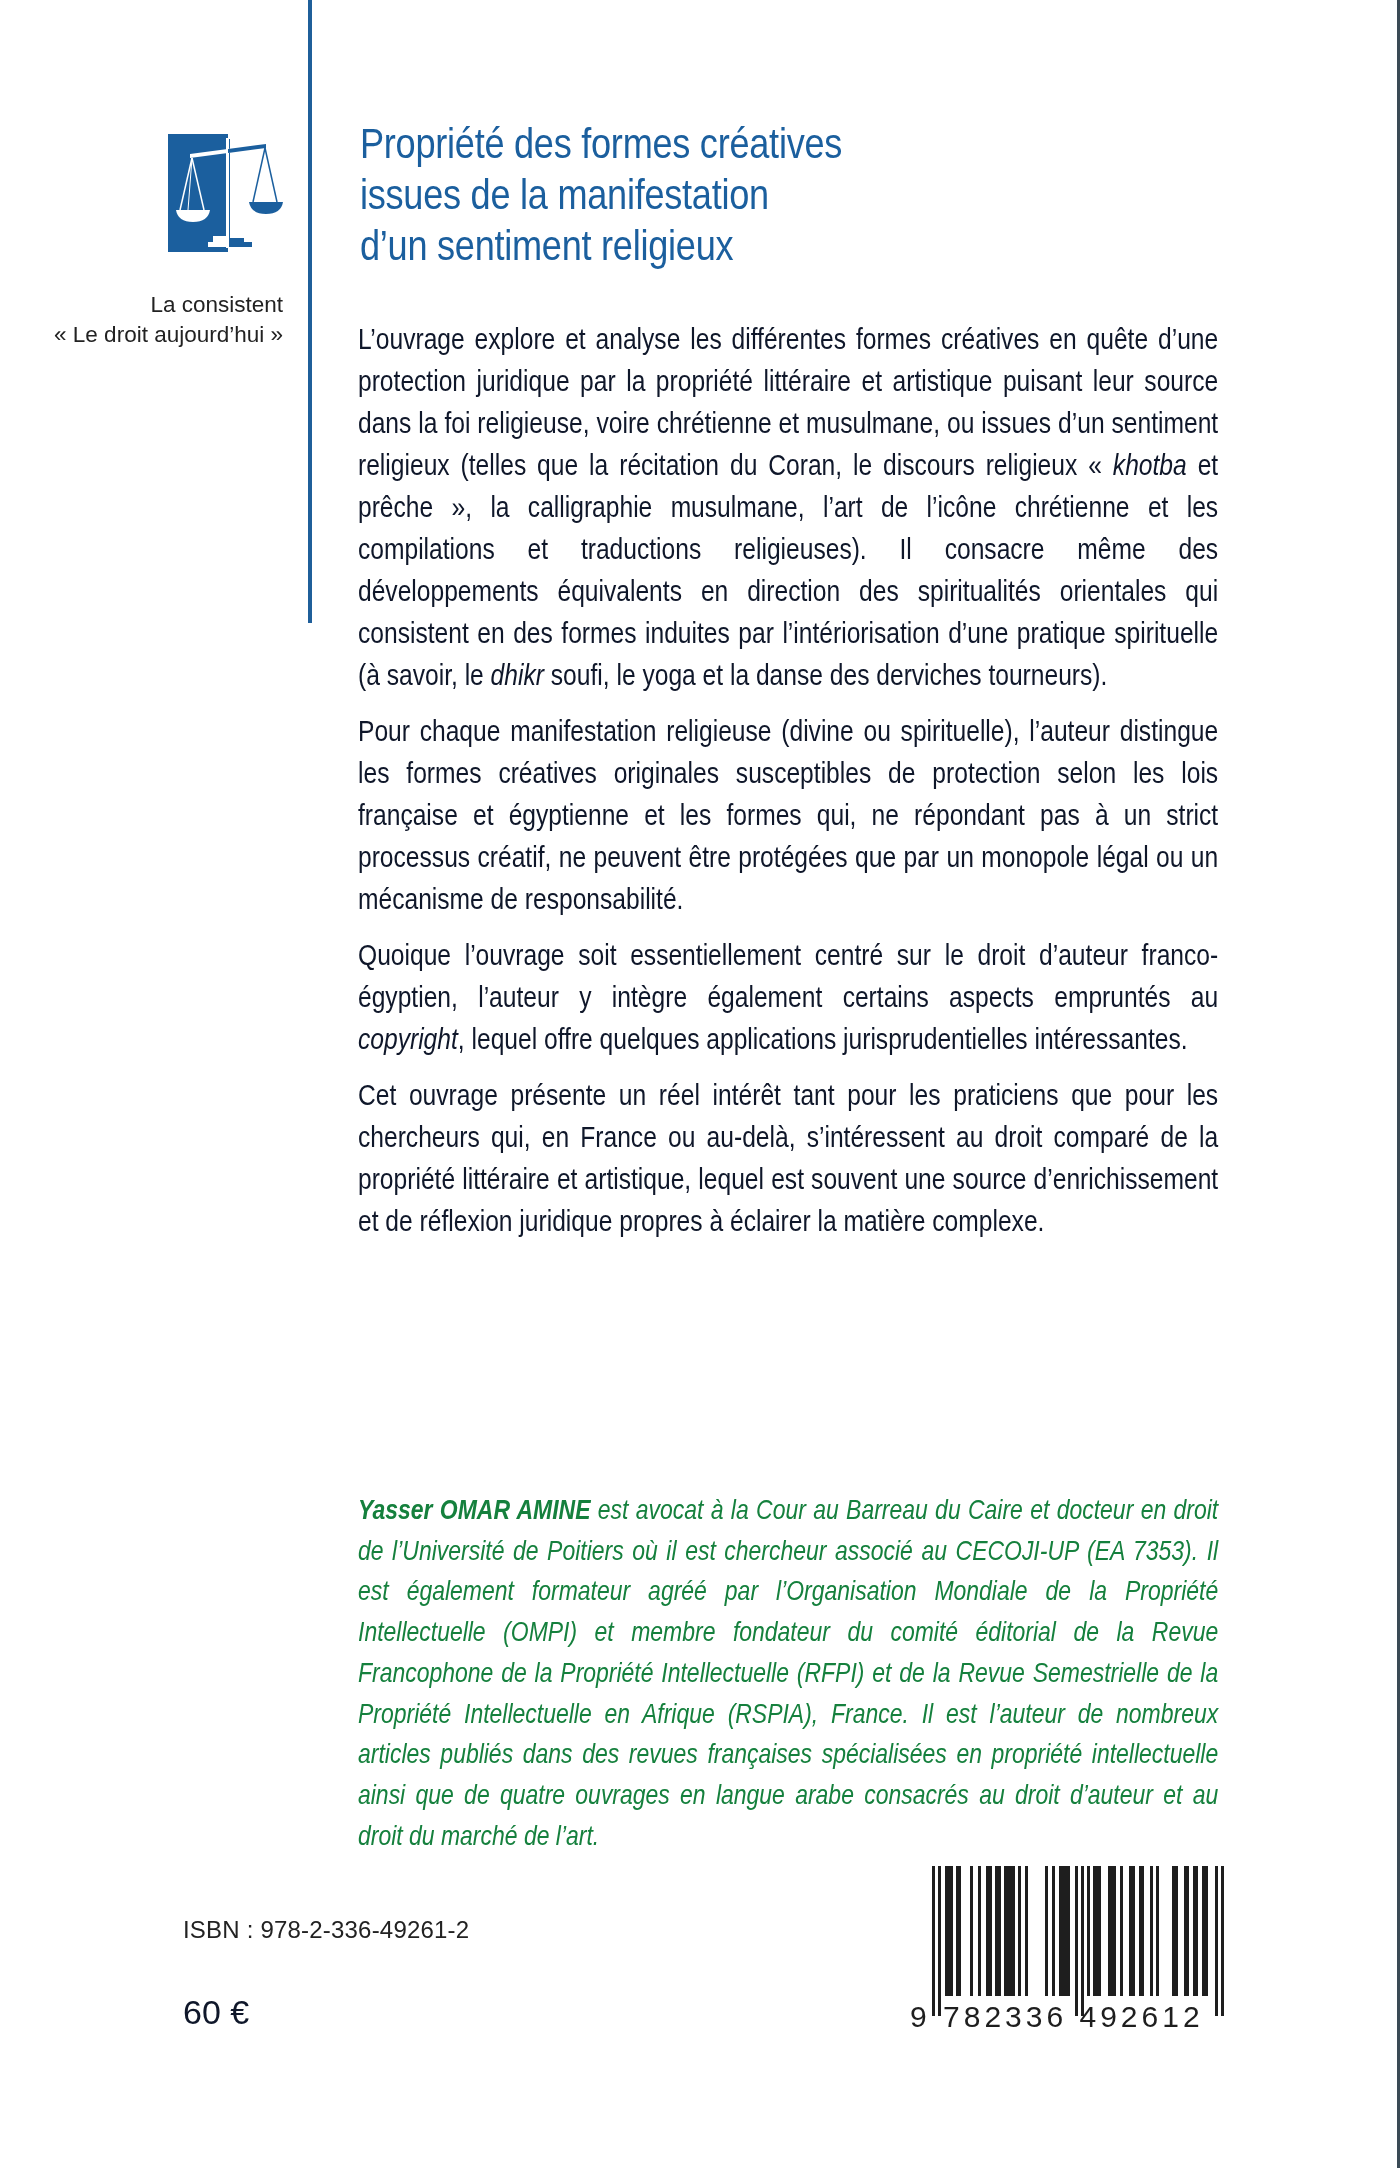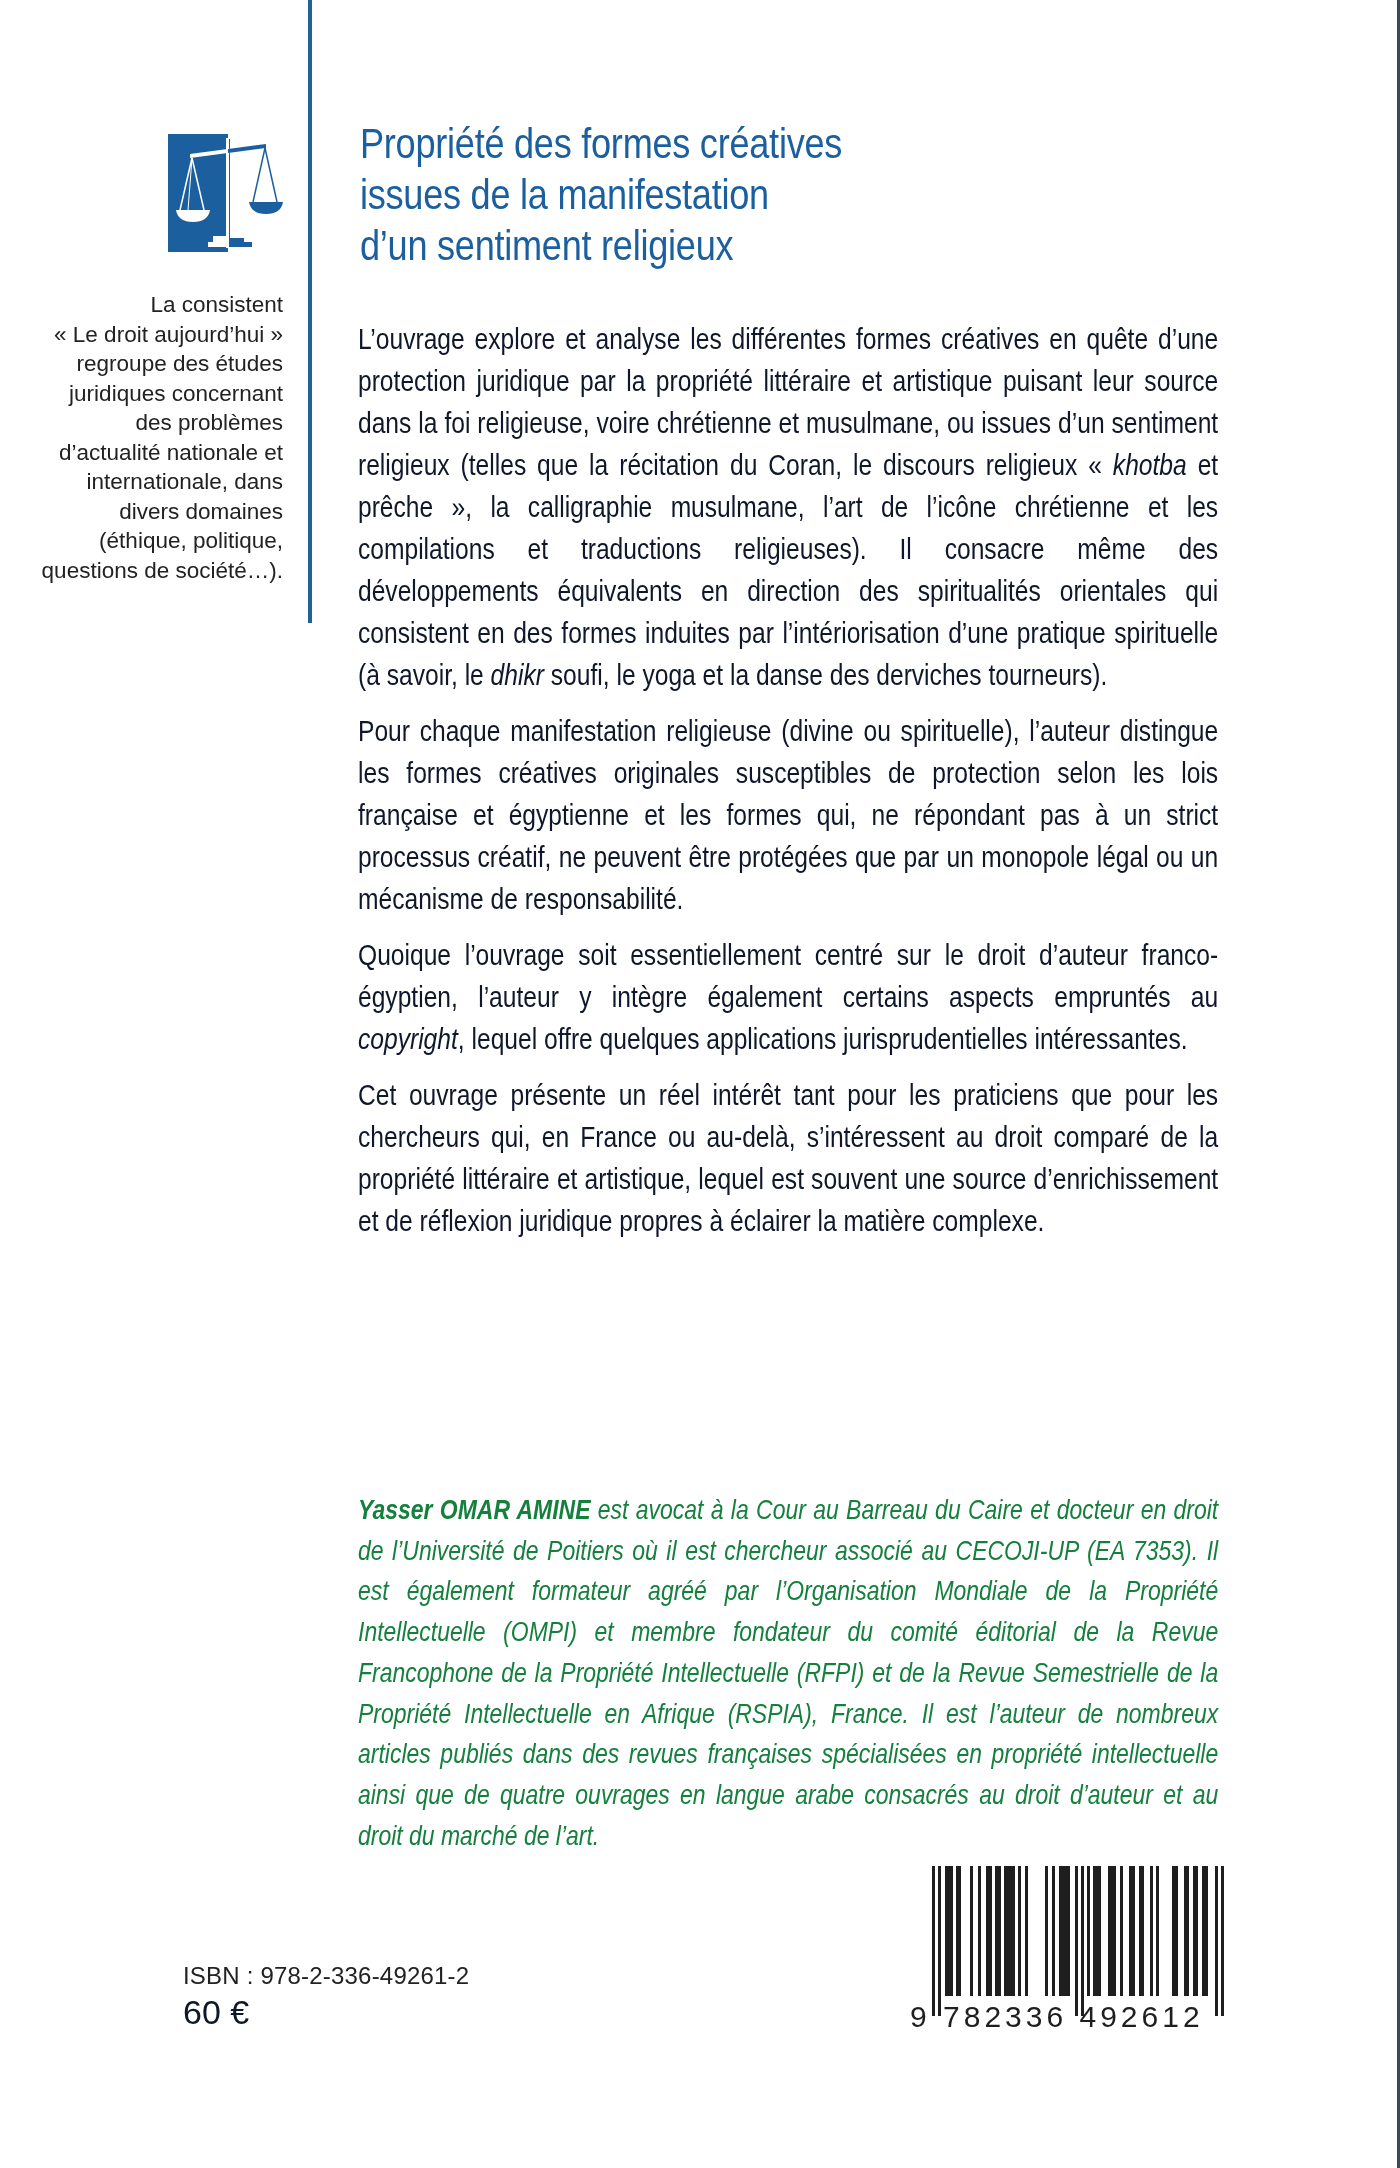"regroupe des études juridiques" div { html: <div>regroupe des études juridiques concernant des problèmes d’actualité nationale et internationale, dans divers domaines (éthique, politique, questions de société…).</div> -> none }
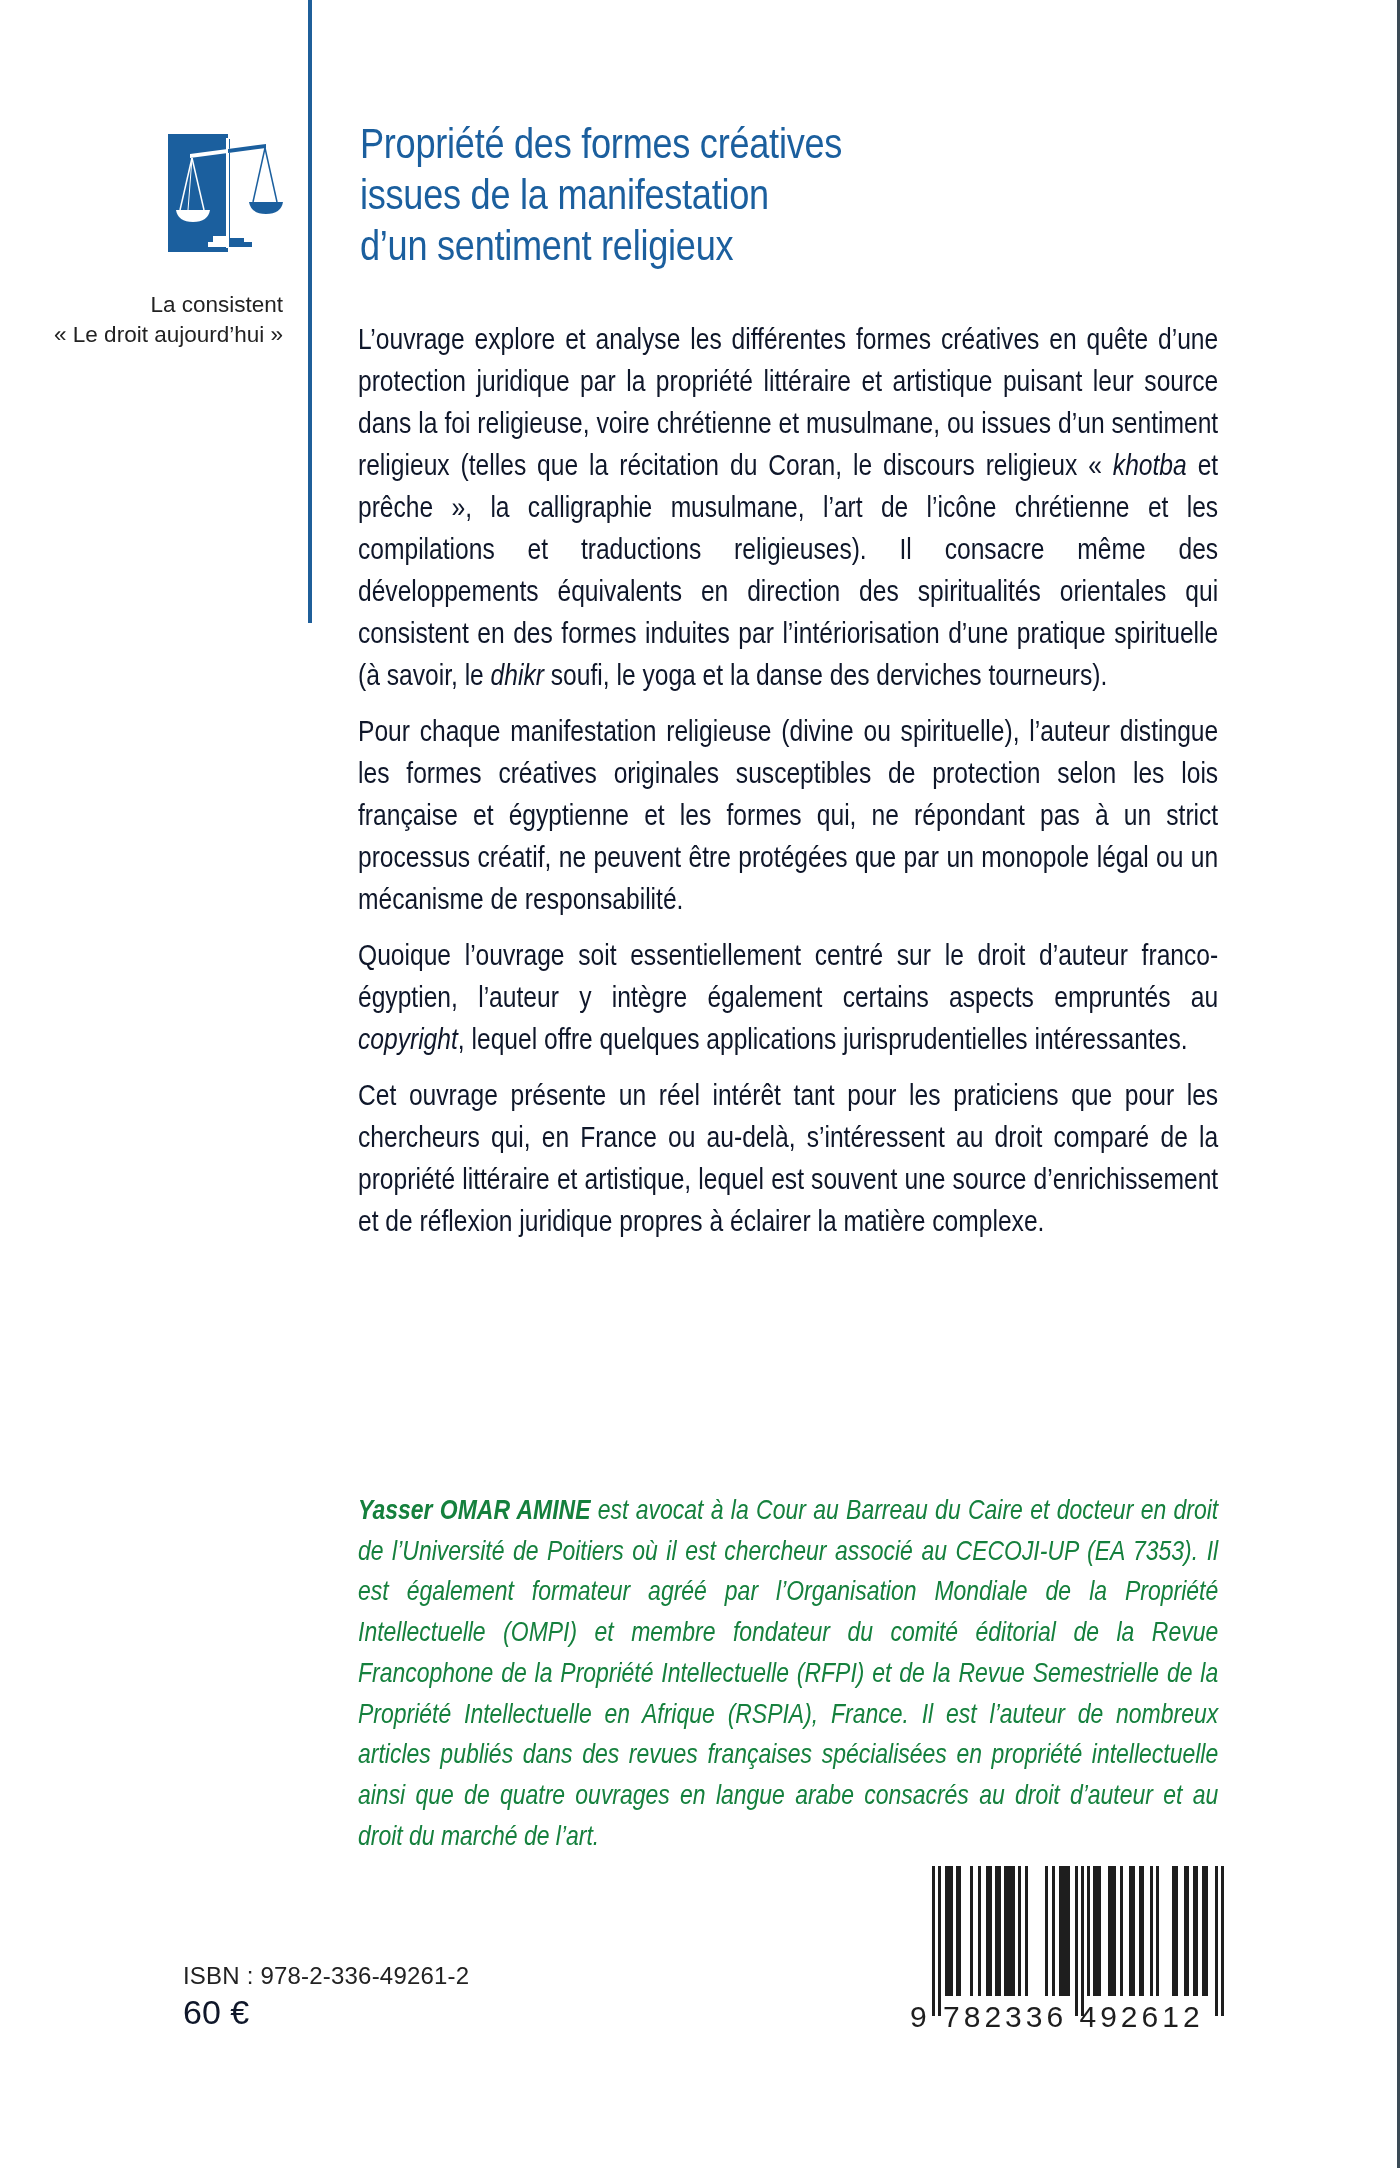"ISBN : 978-2-336-49261-2" .isbn { top: 1962px -> 1916px }
